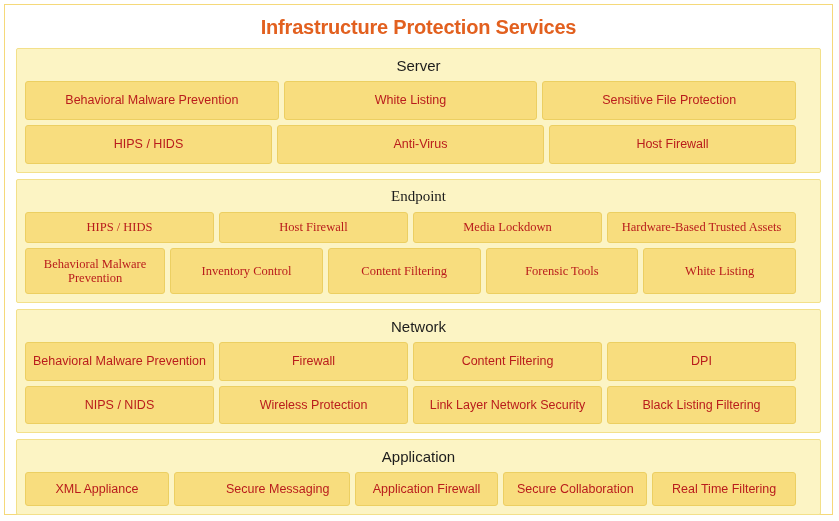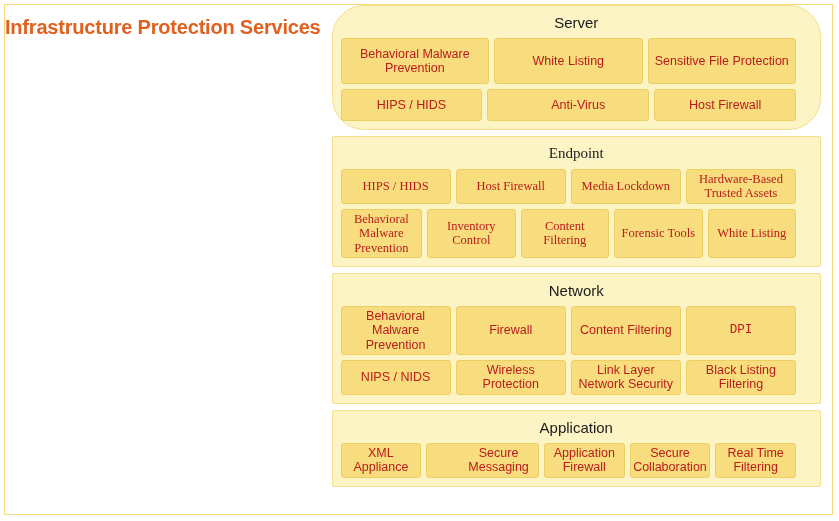"Infrastructure Protection Services" #page { flex-direction: row -> column }
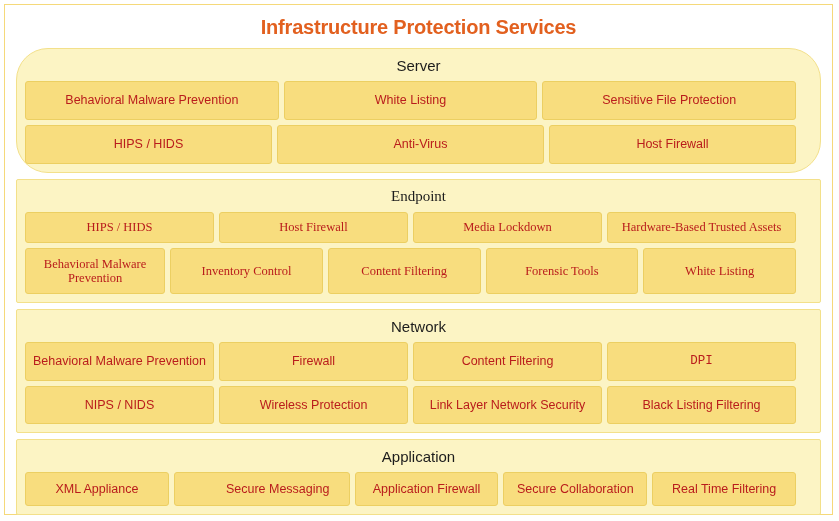"Server" #section-server { border-radius: 32px -> none }
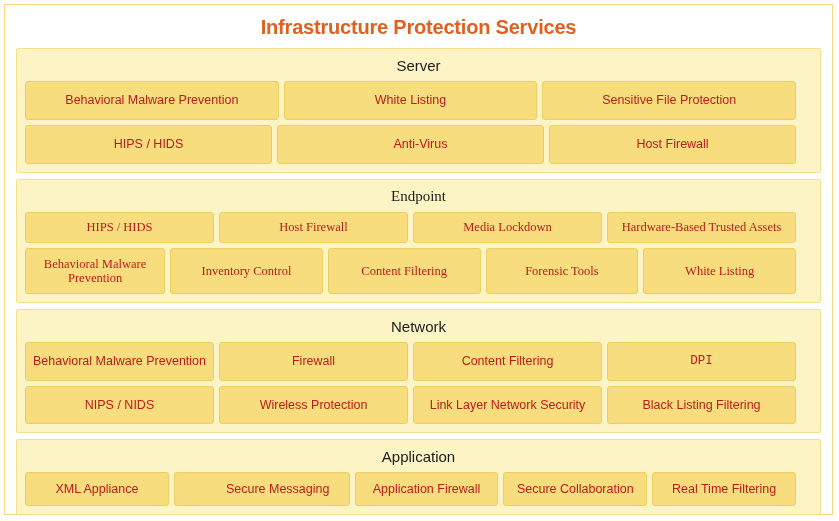"DPI" div.box { font-family: Liberation Mono, monospace -> none }
